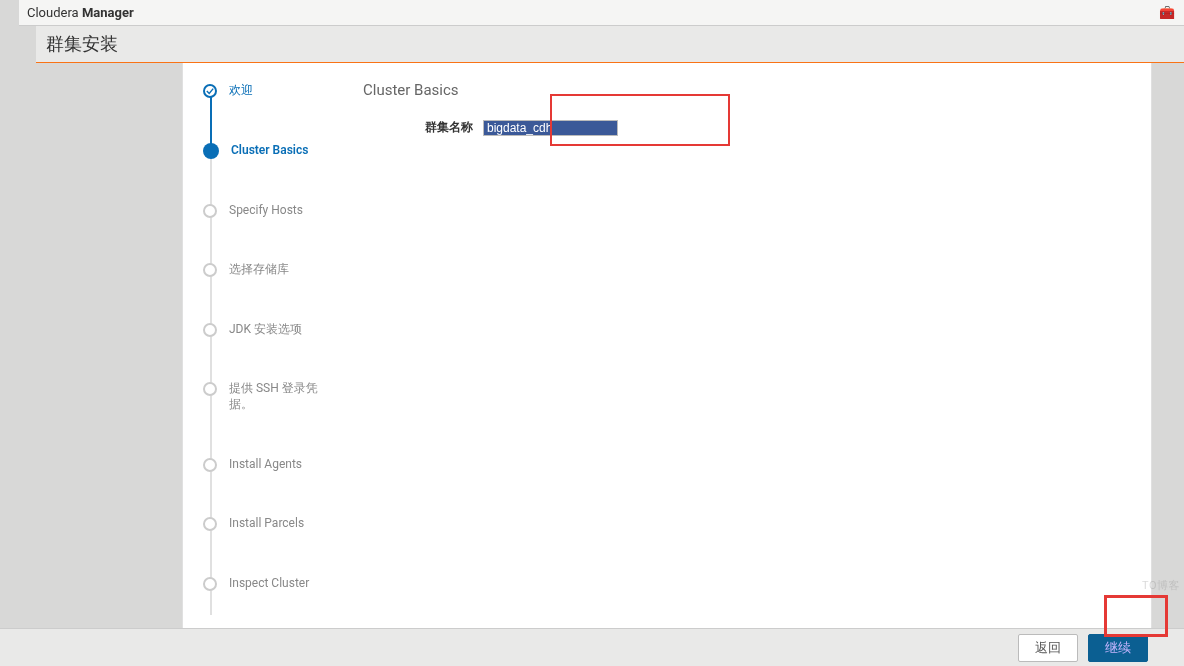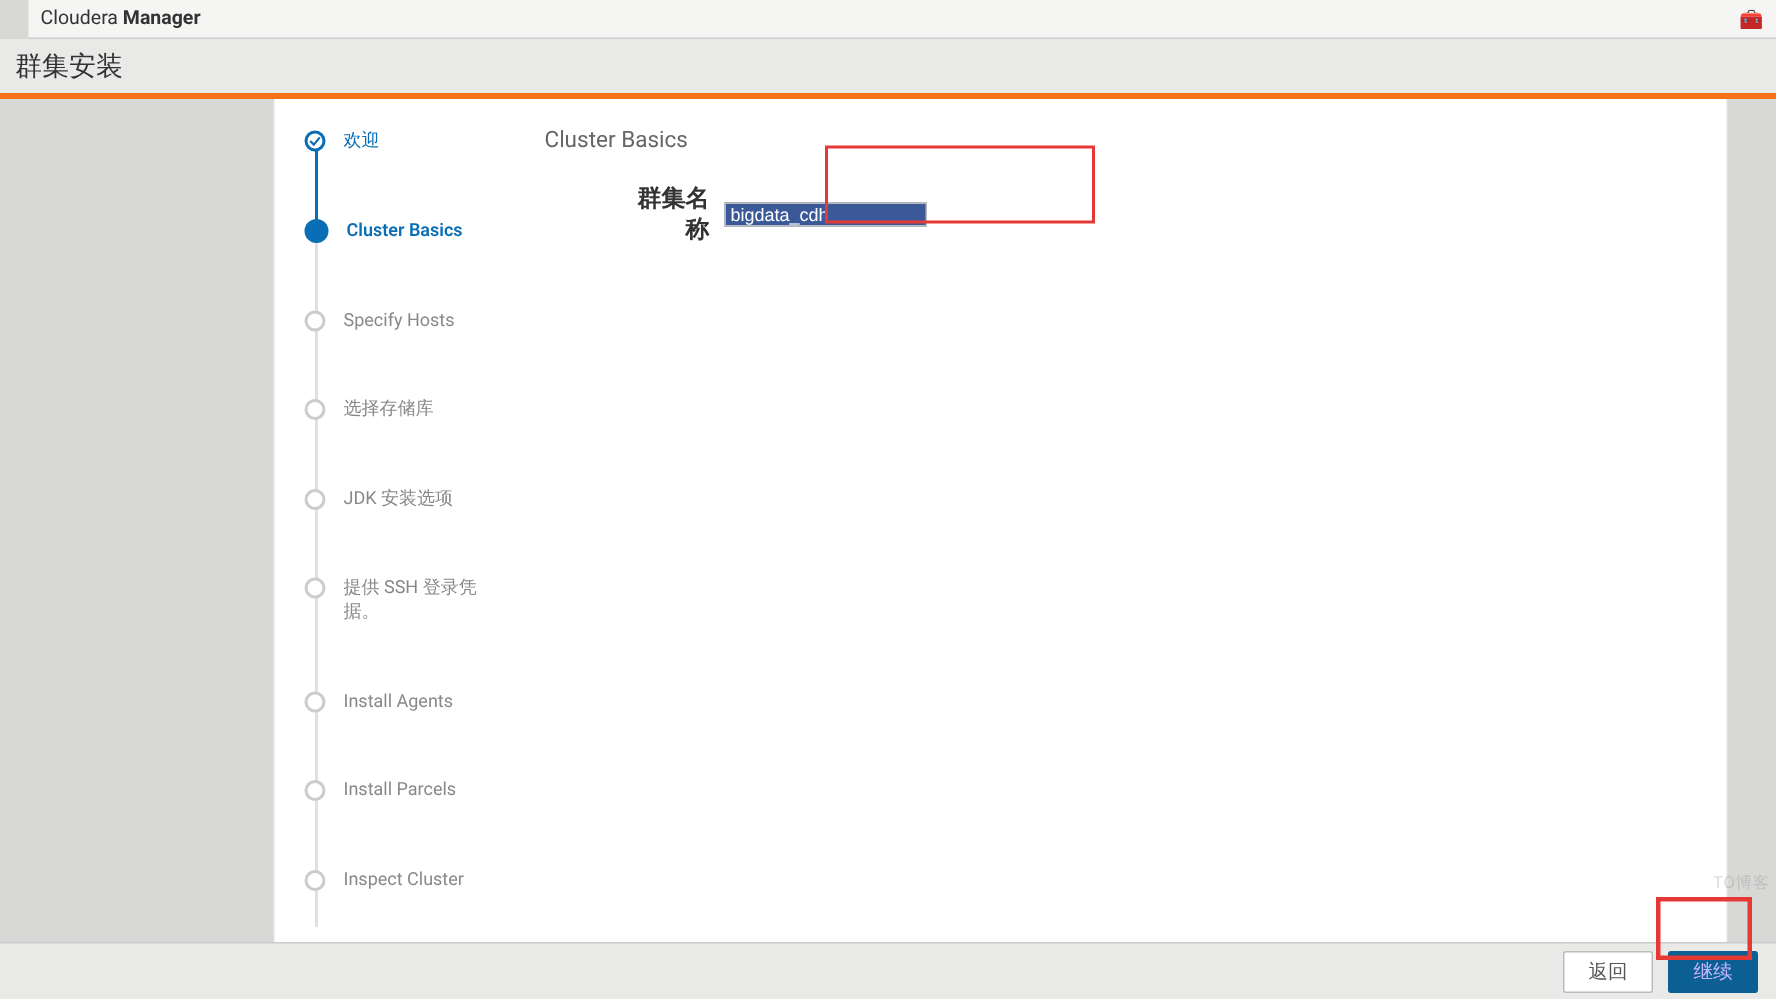"群集安装" .page-title-bar { border-bottom: 4px solid #f97316 -> 1px solid #f97316; margin-left: none -> 36px }
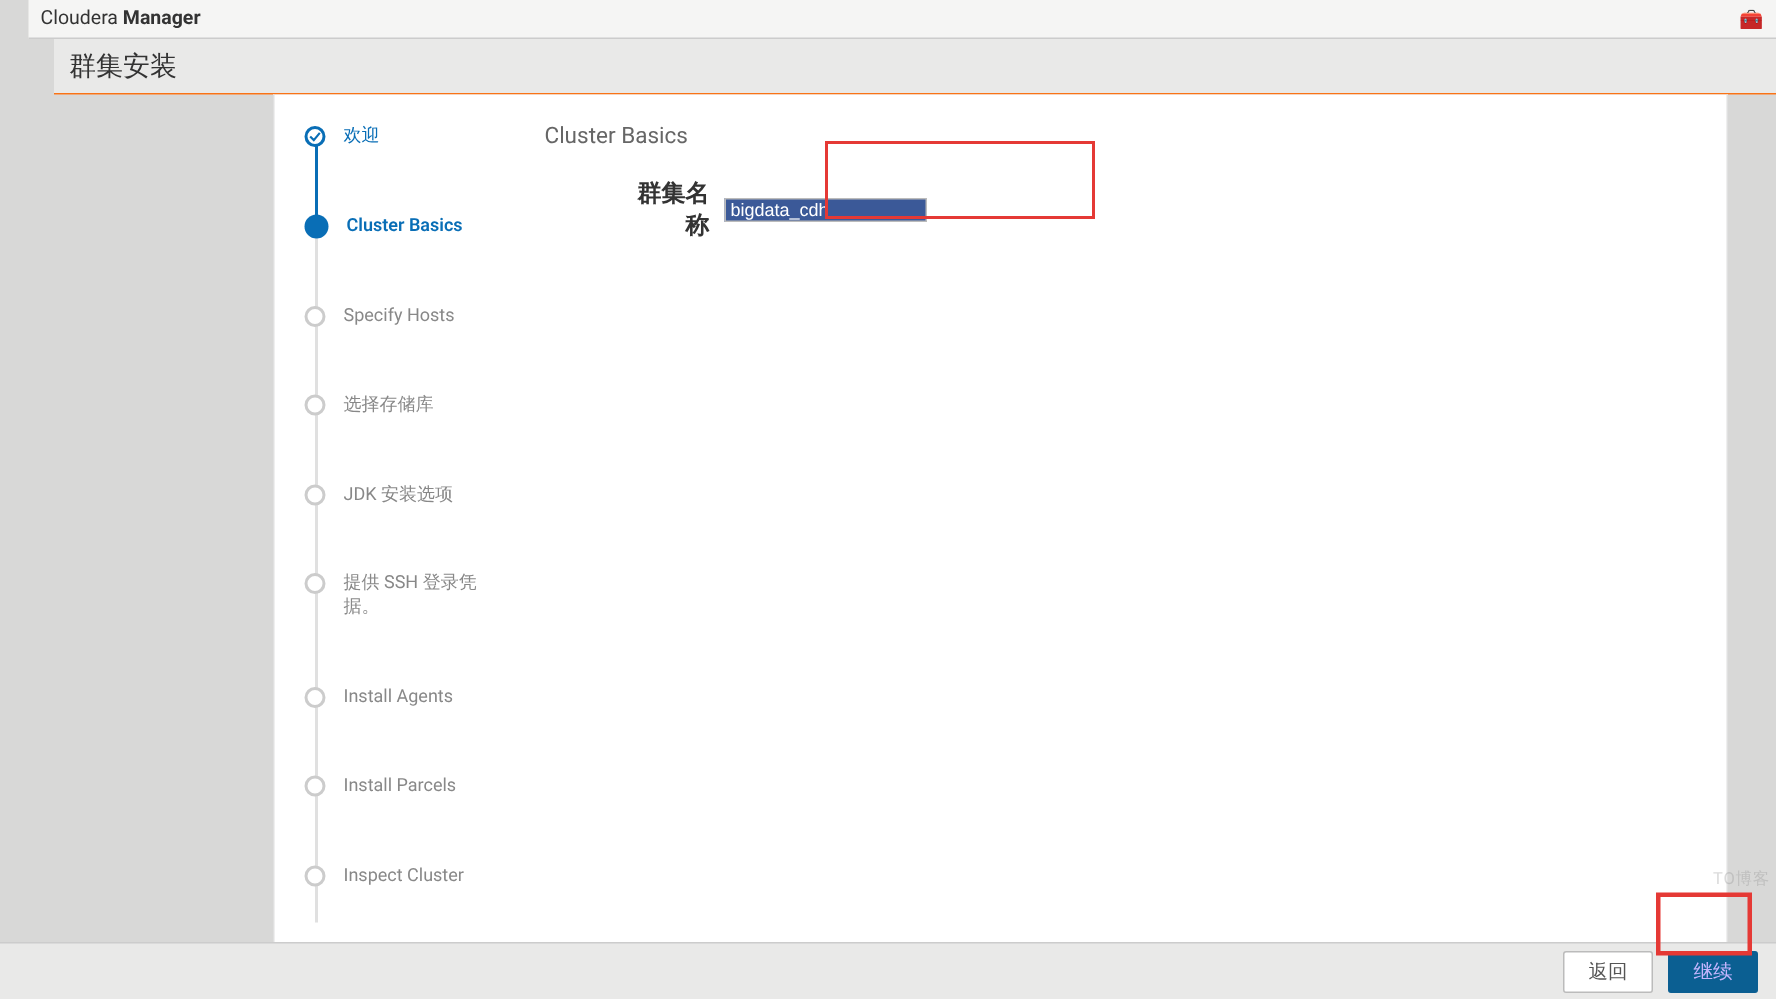"群集名称" .form-label { font-size: 16px -> 12px }
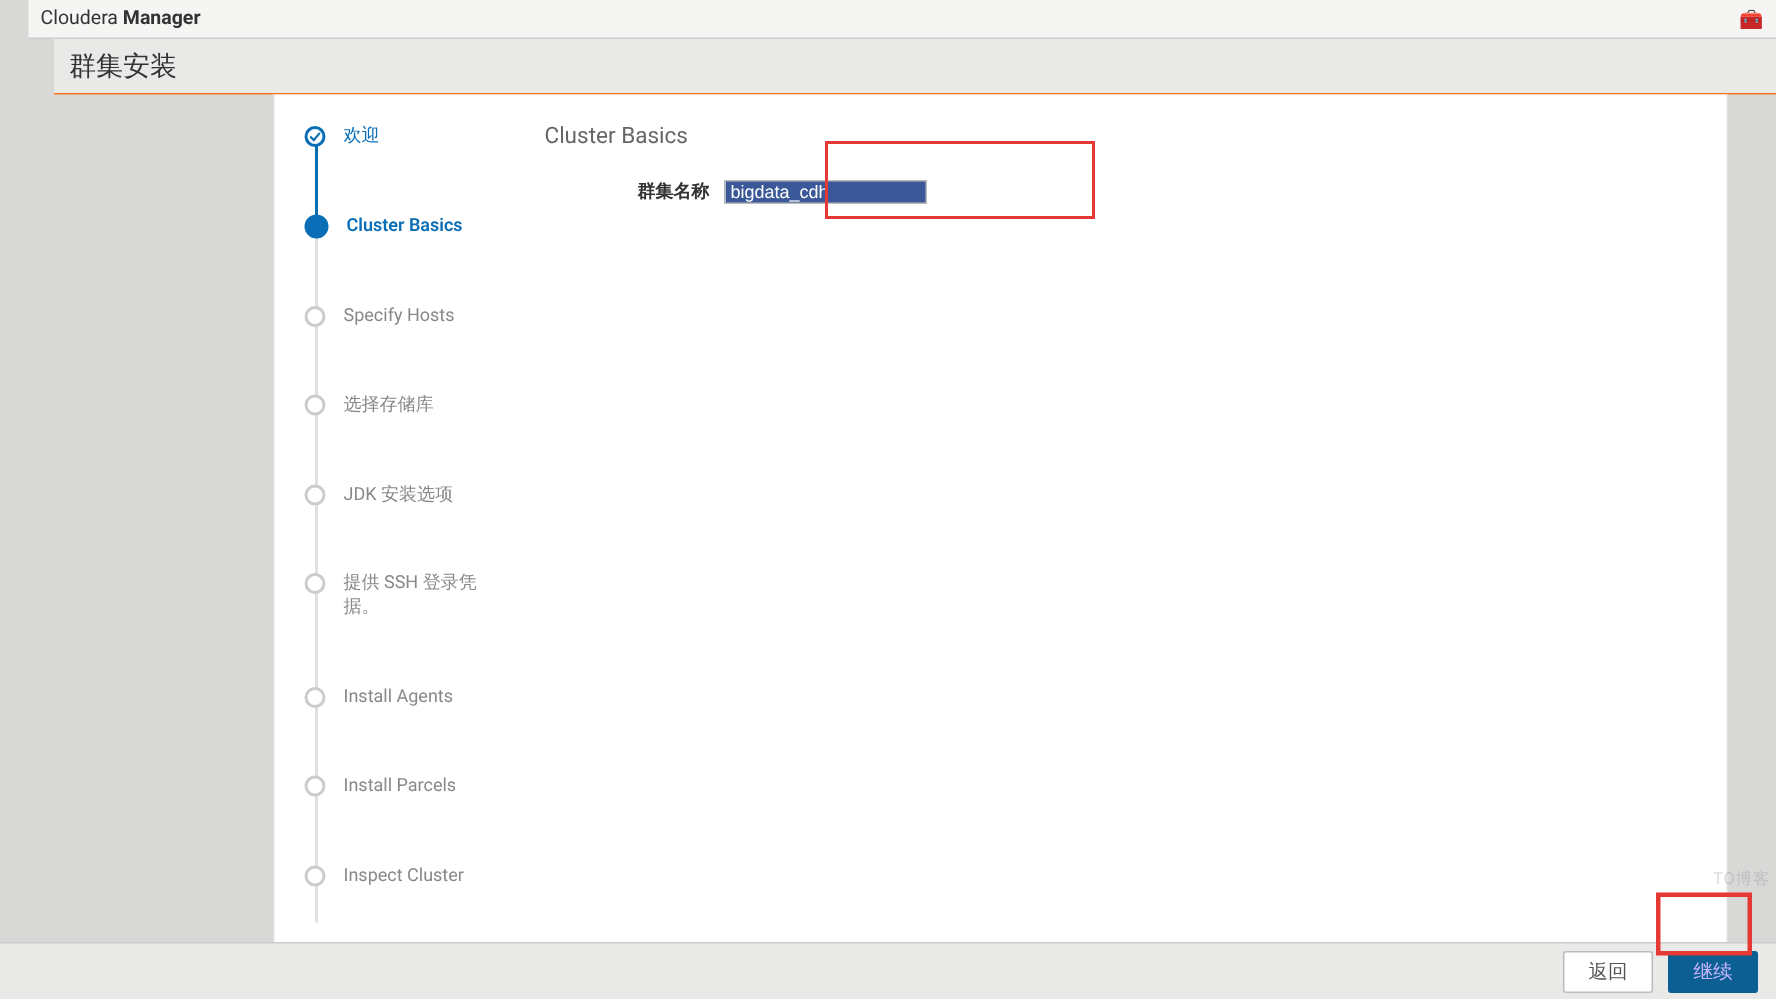"返回" .footer-bar { padding: 0 12px -> 0 36px }
